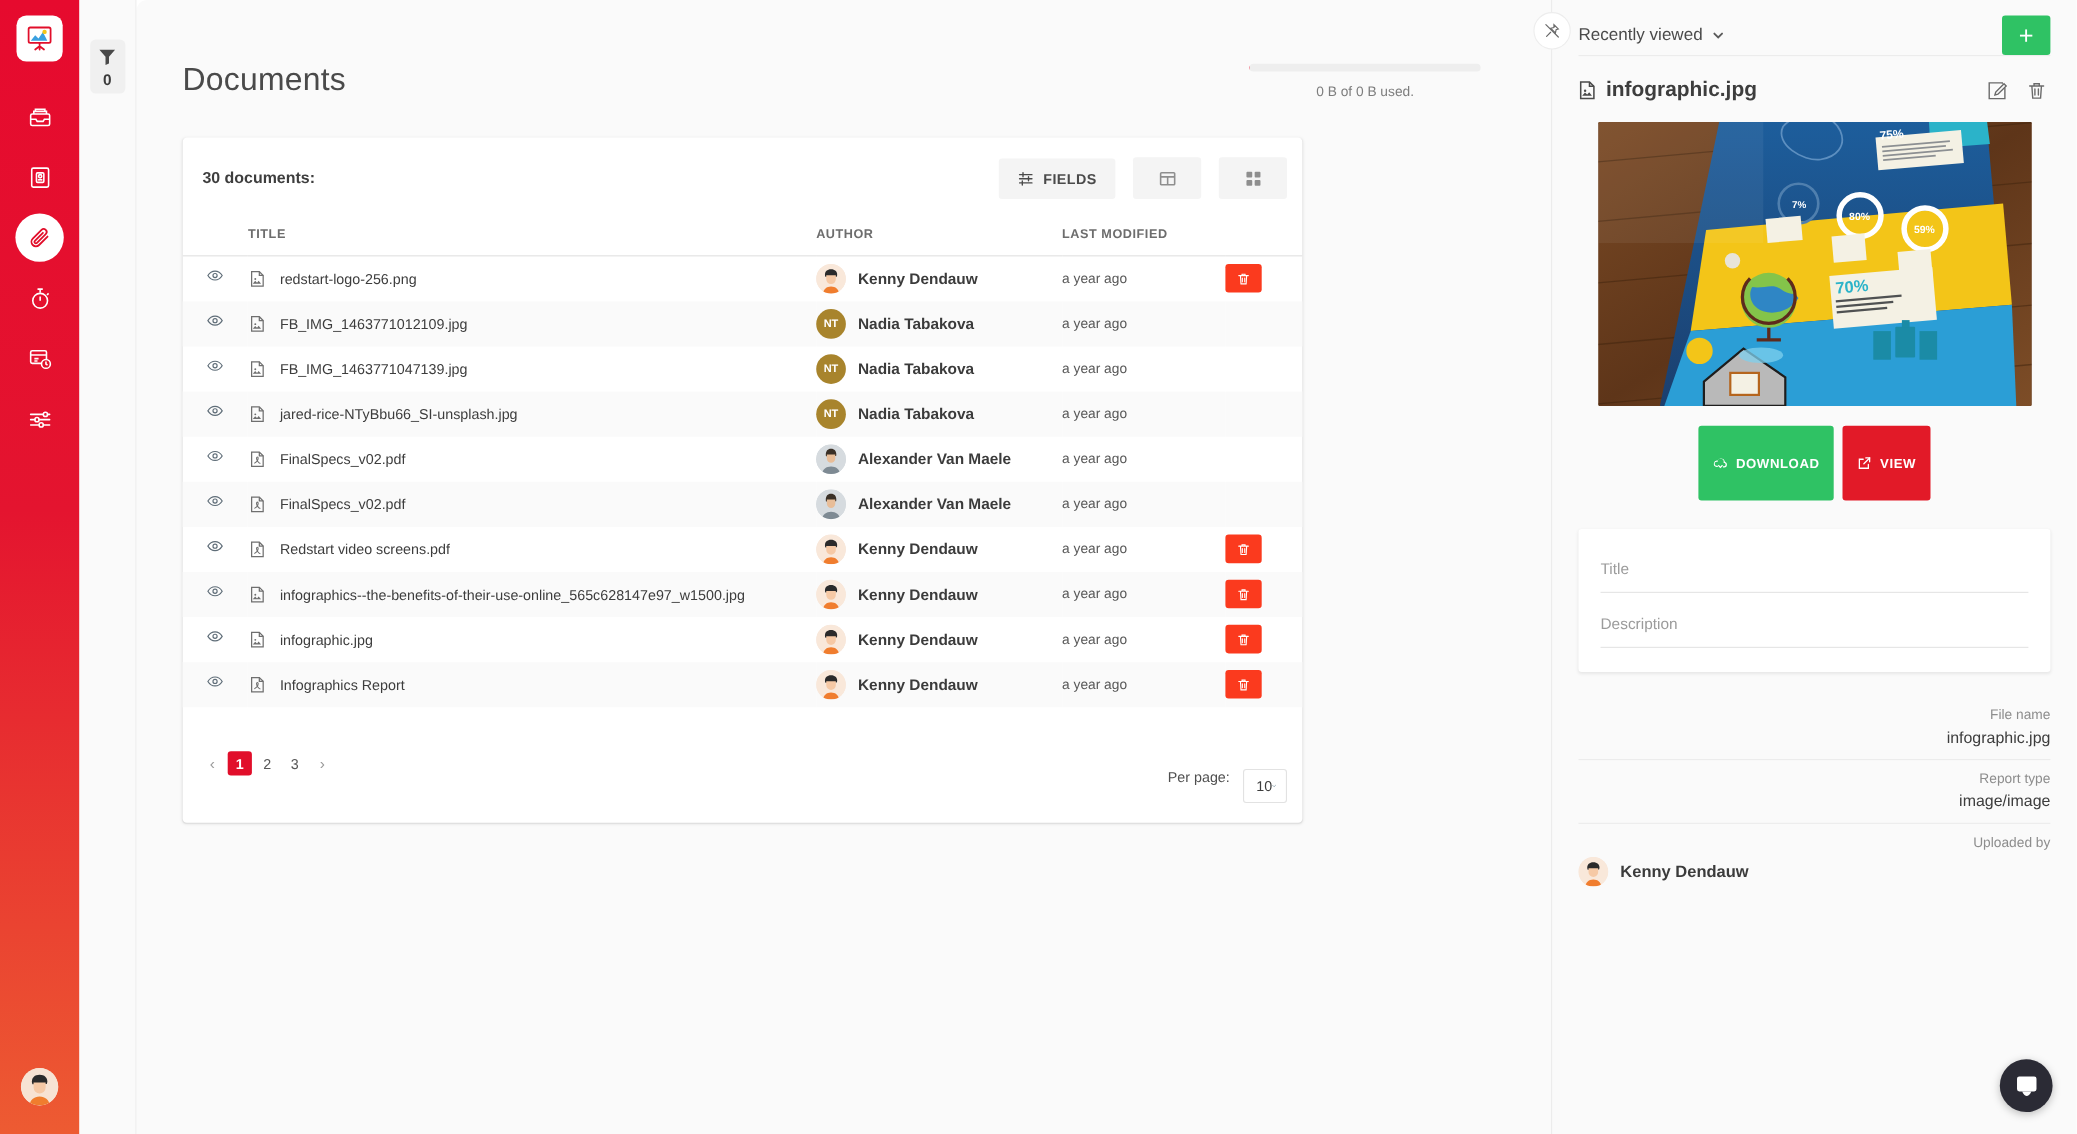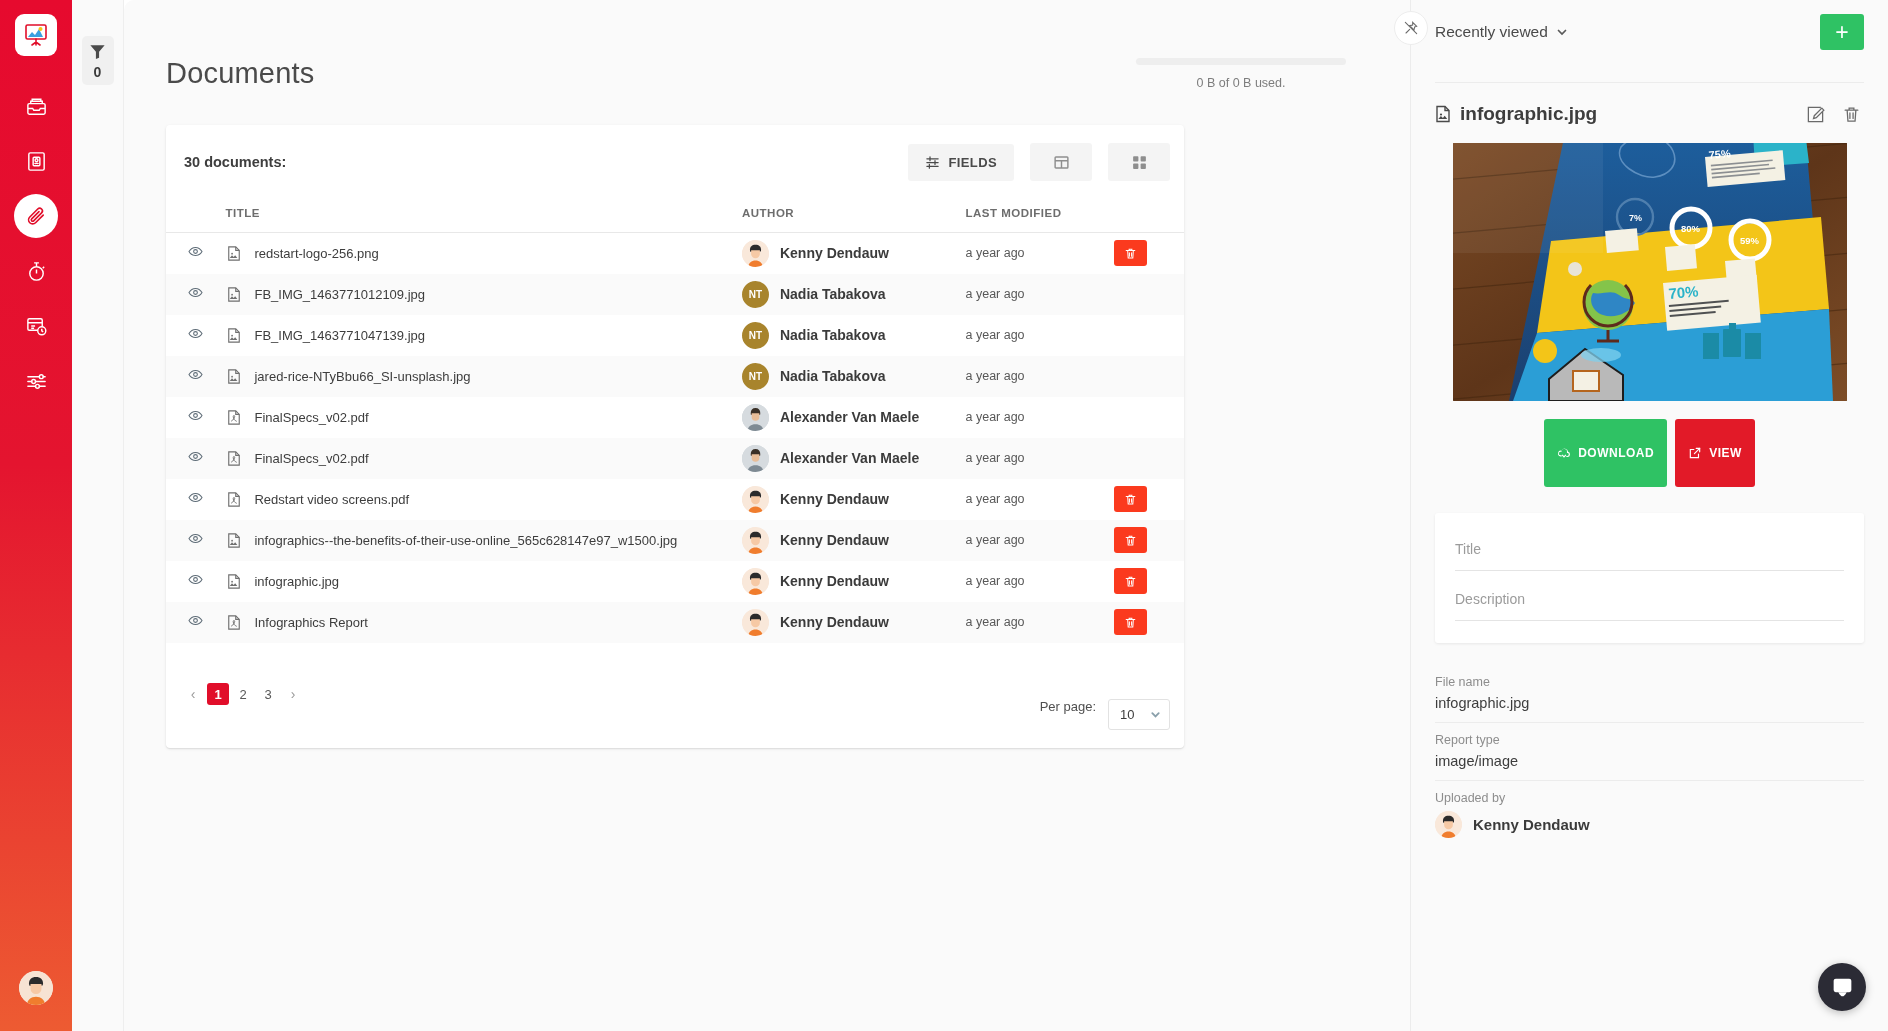"Recently viewed" .panel-head { padding: 14px 0 32px 0 -> 14px 0 0 0 }
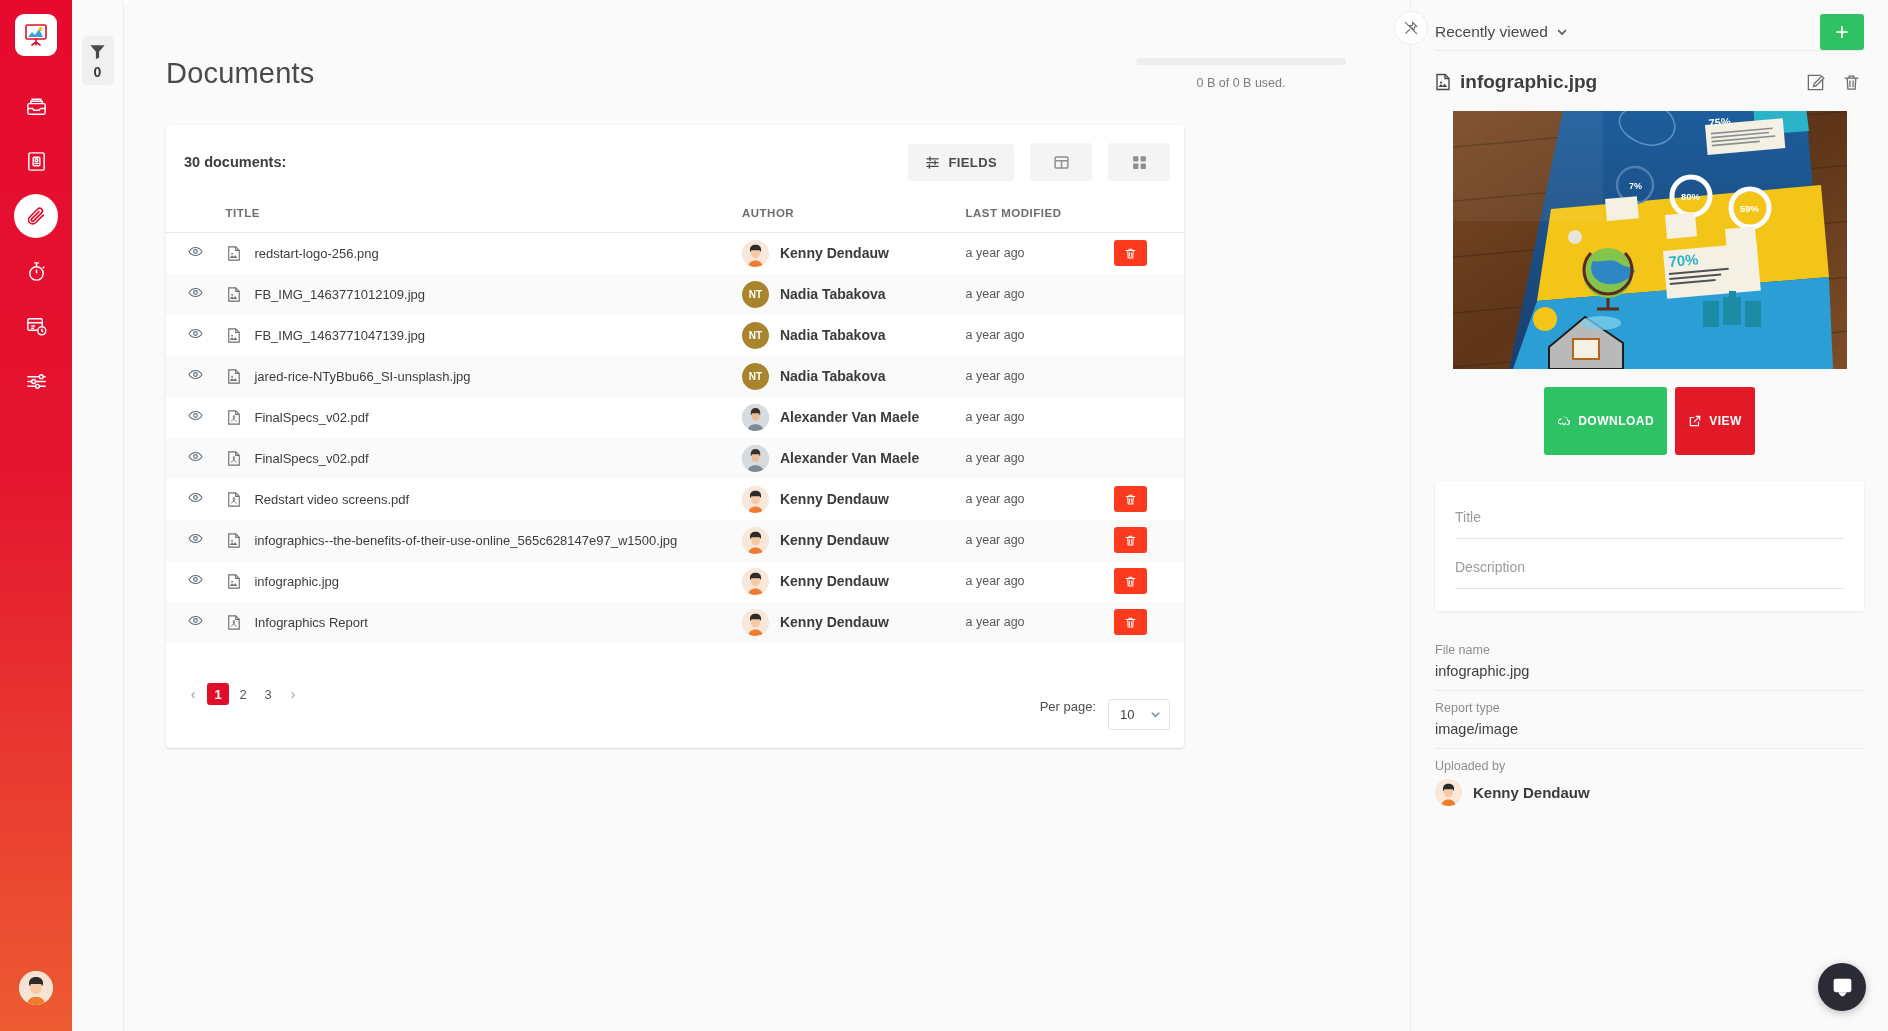"File name" .meta { text-align: none -> right }
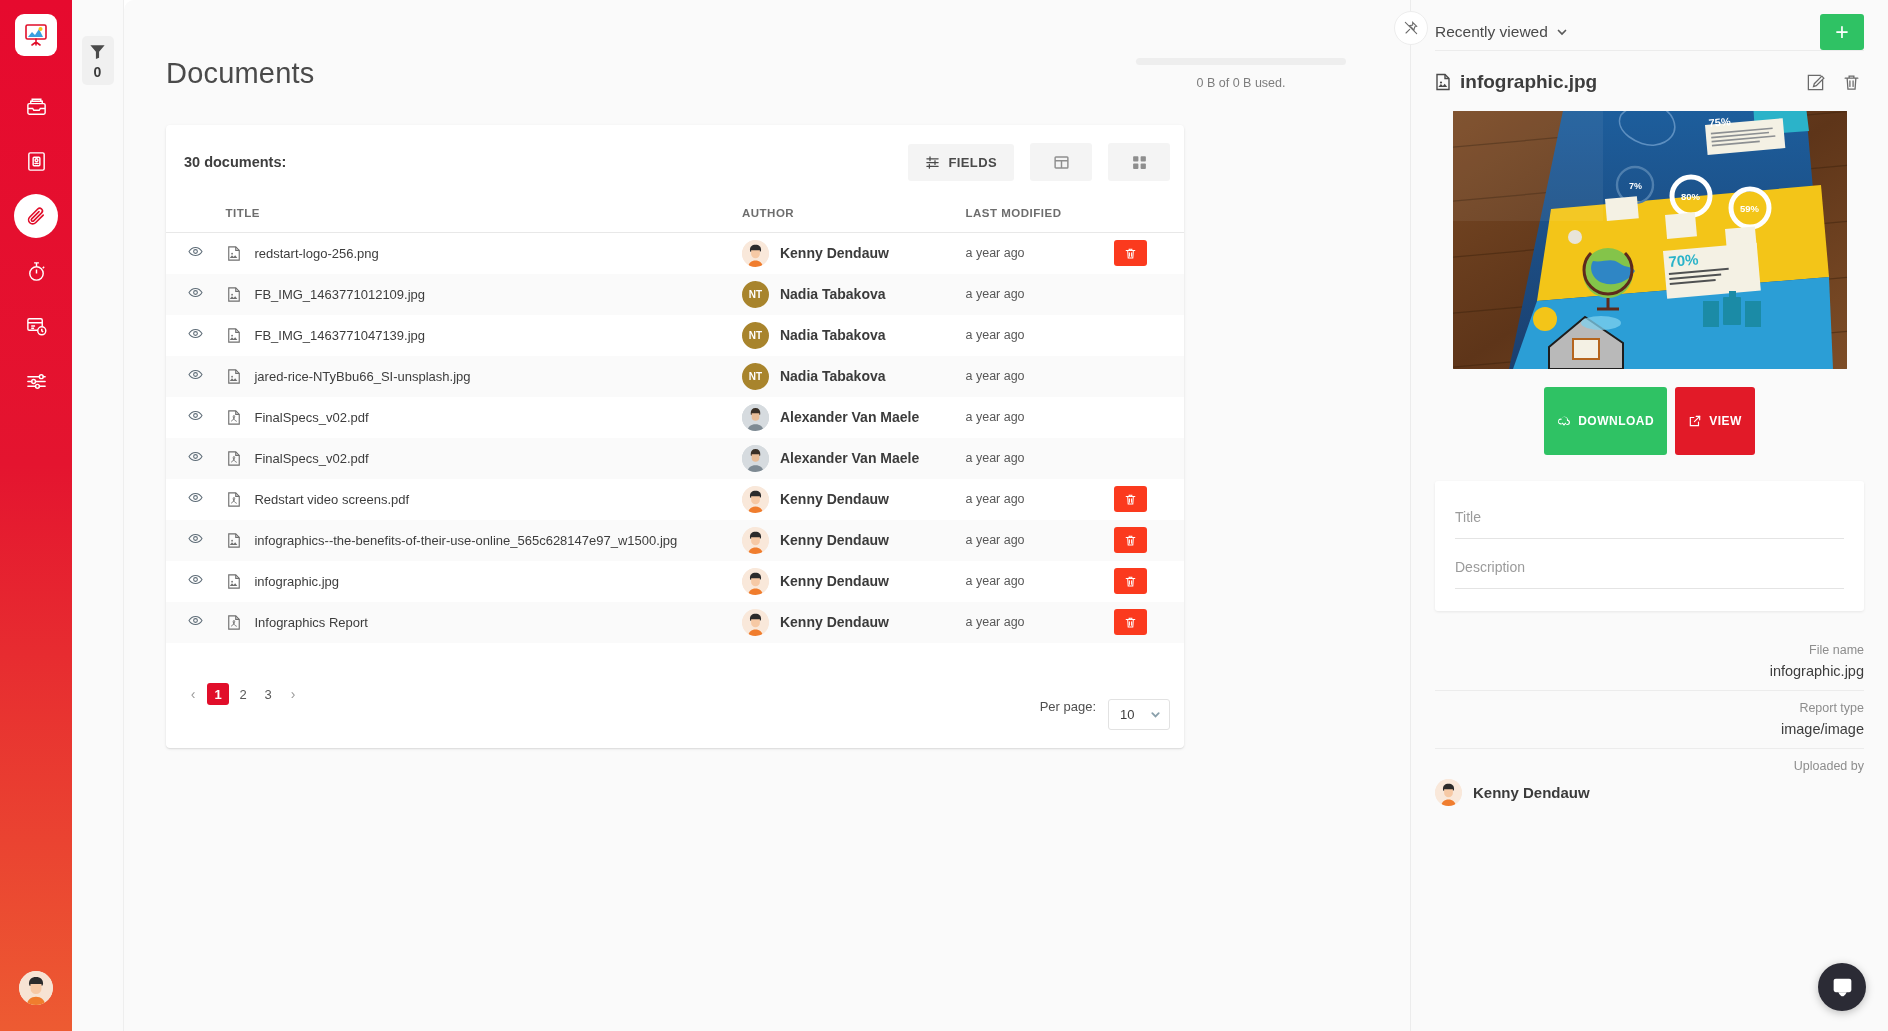"10" .perpage-sel { width: 62px -> 40px }
